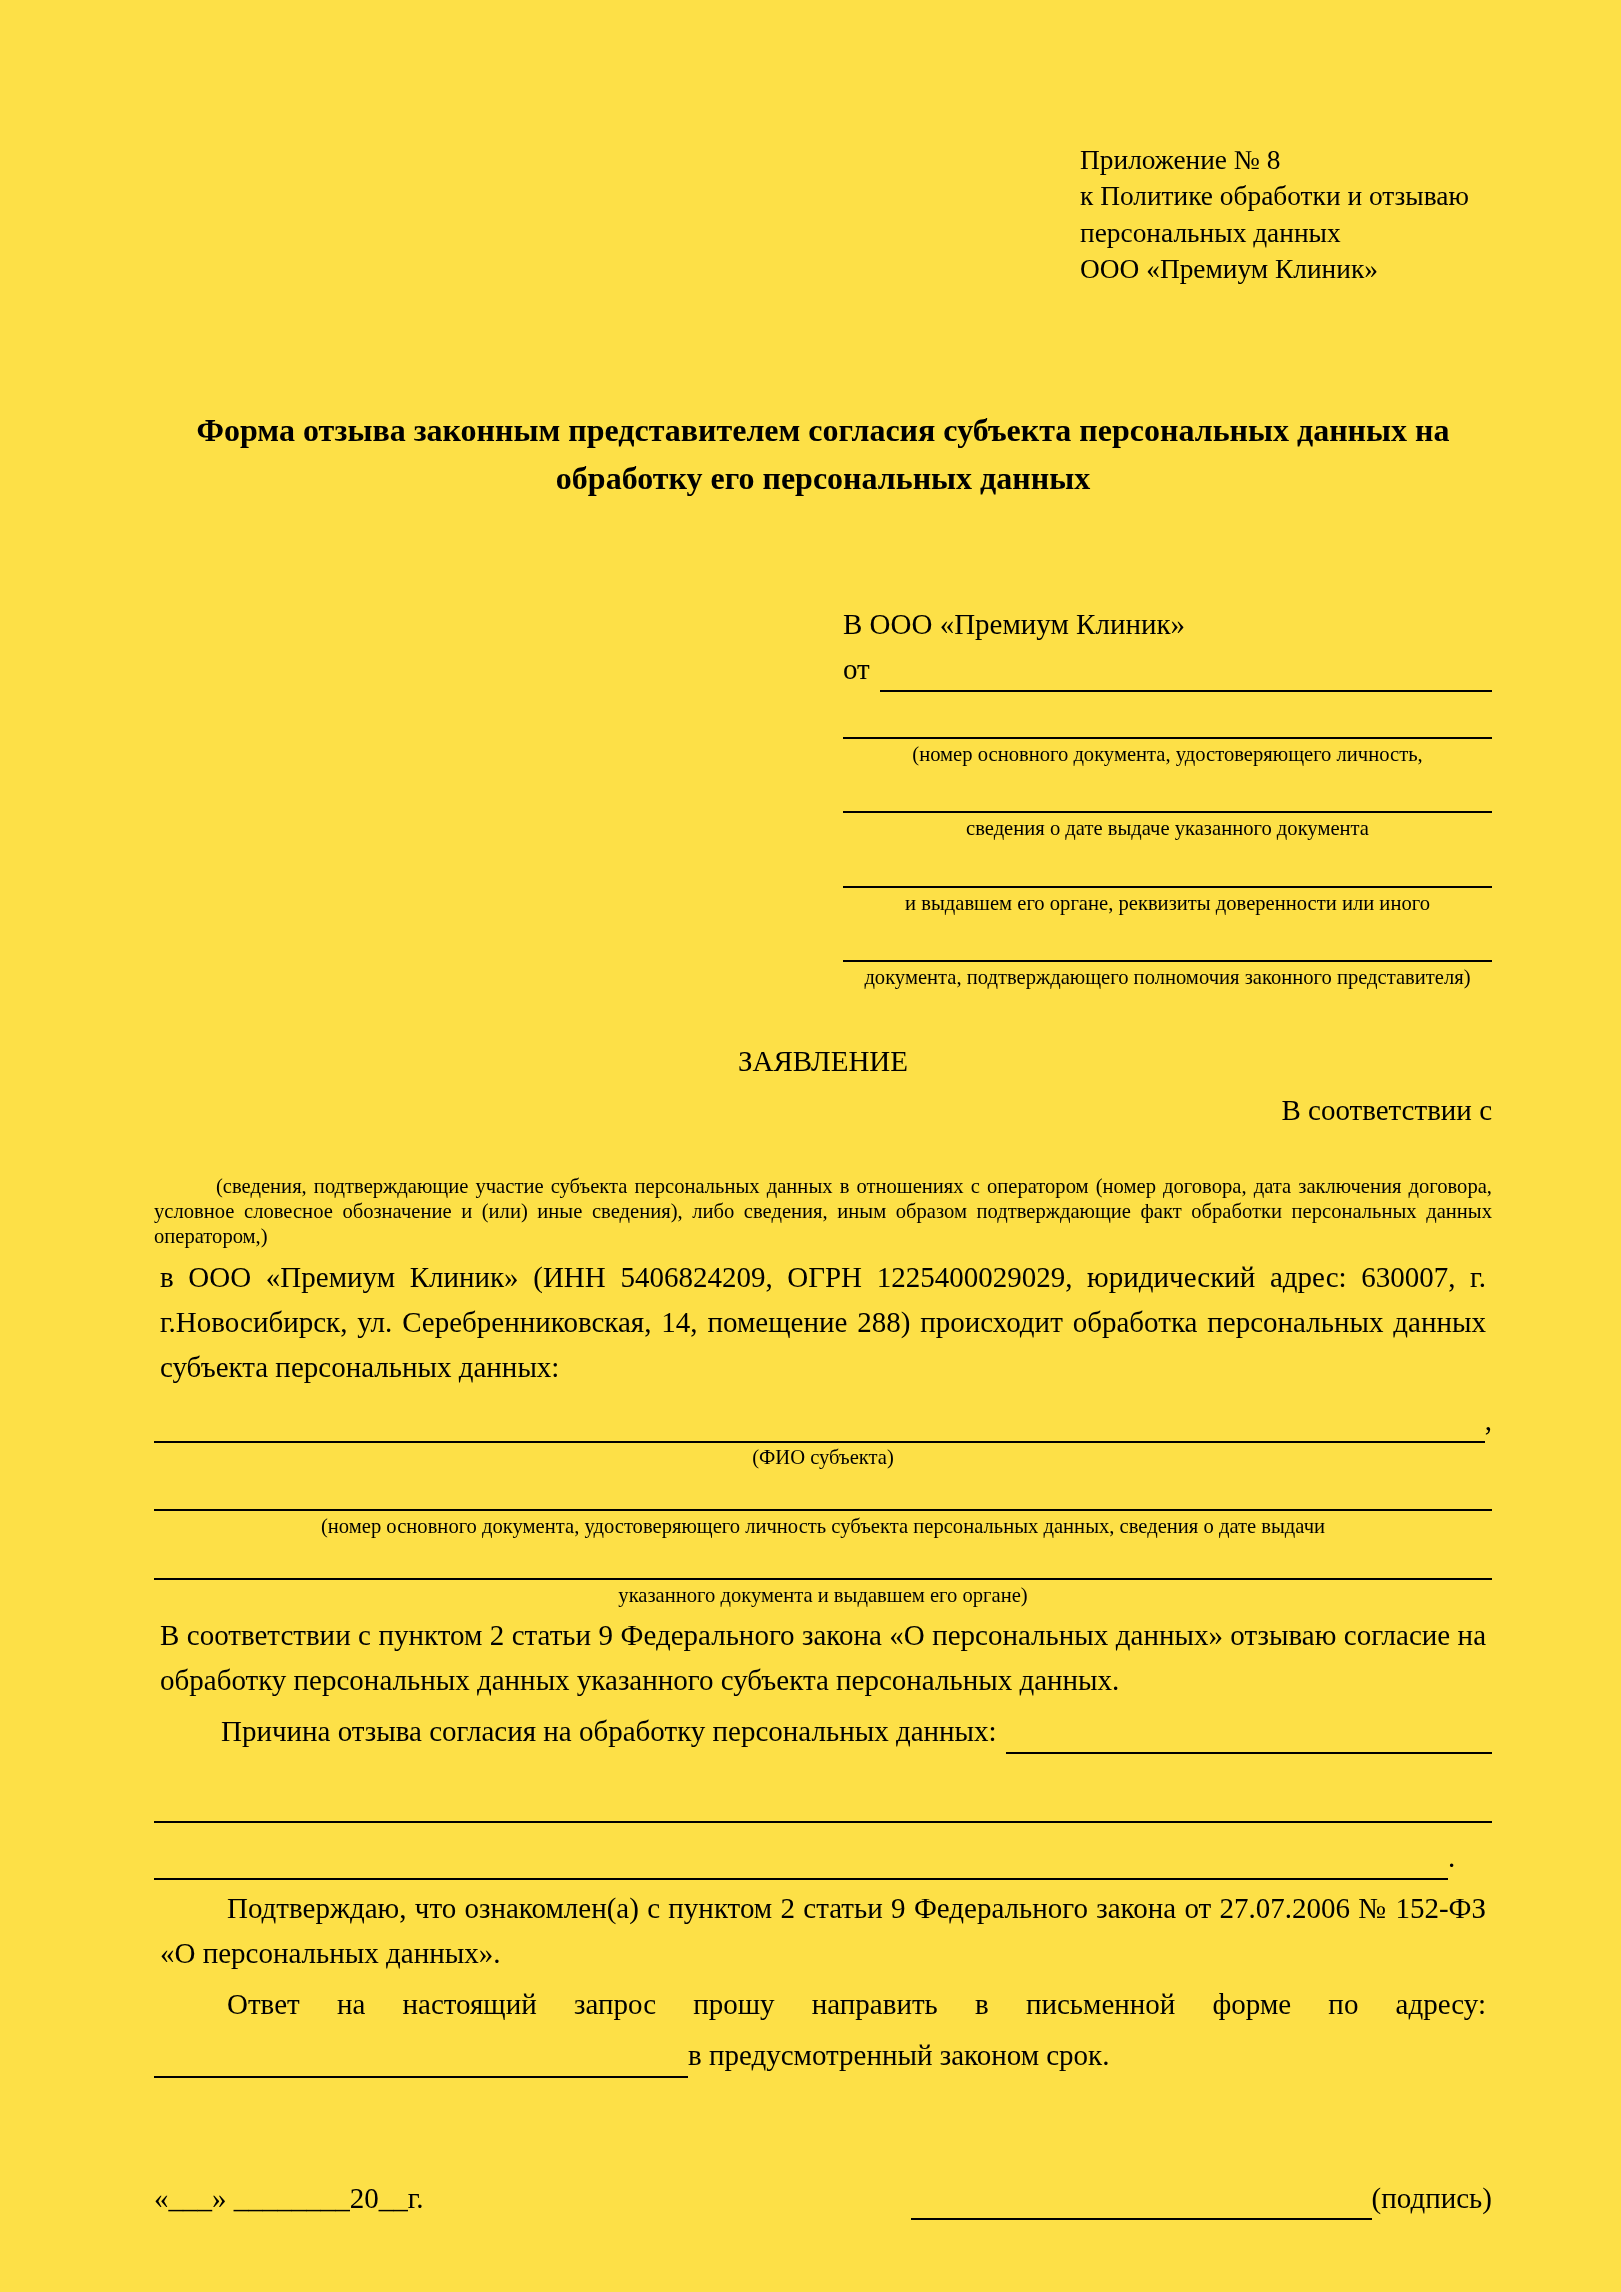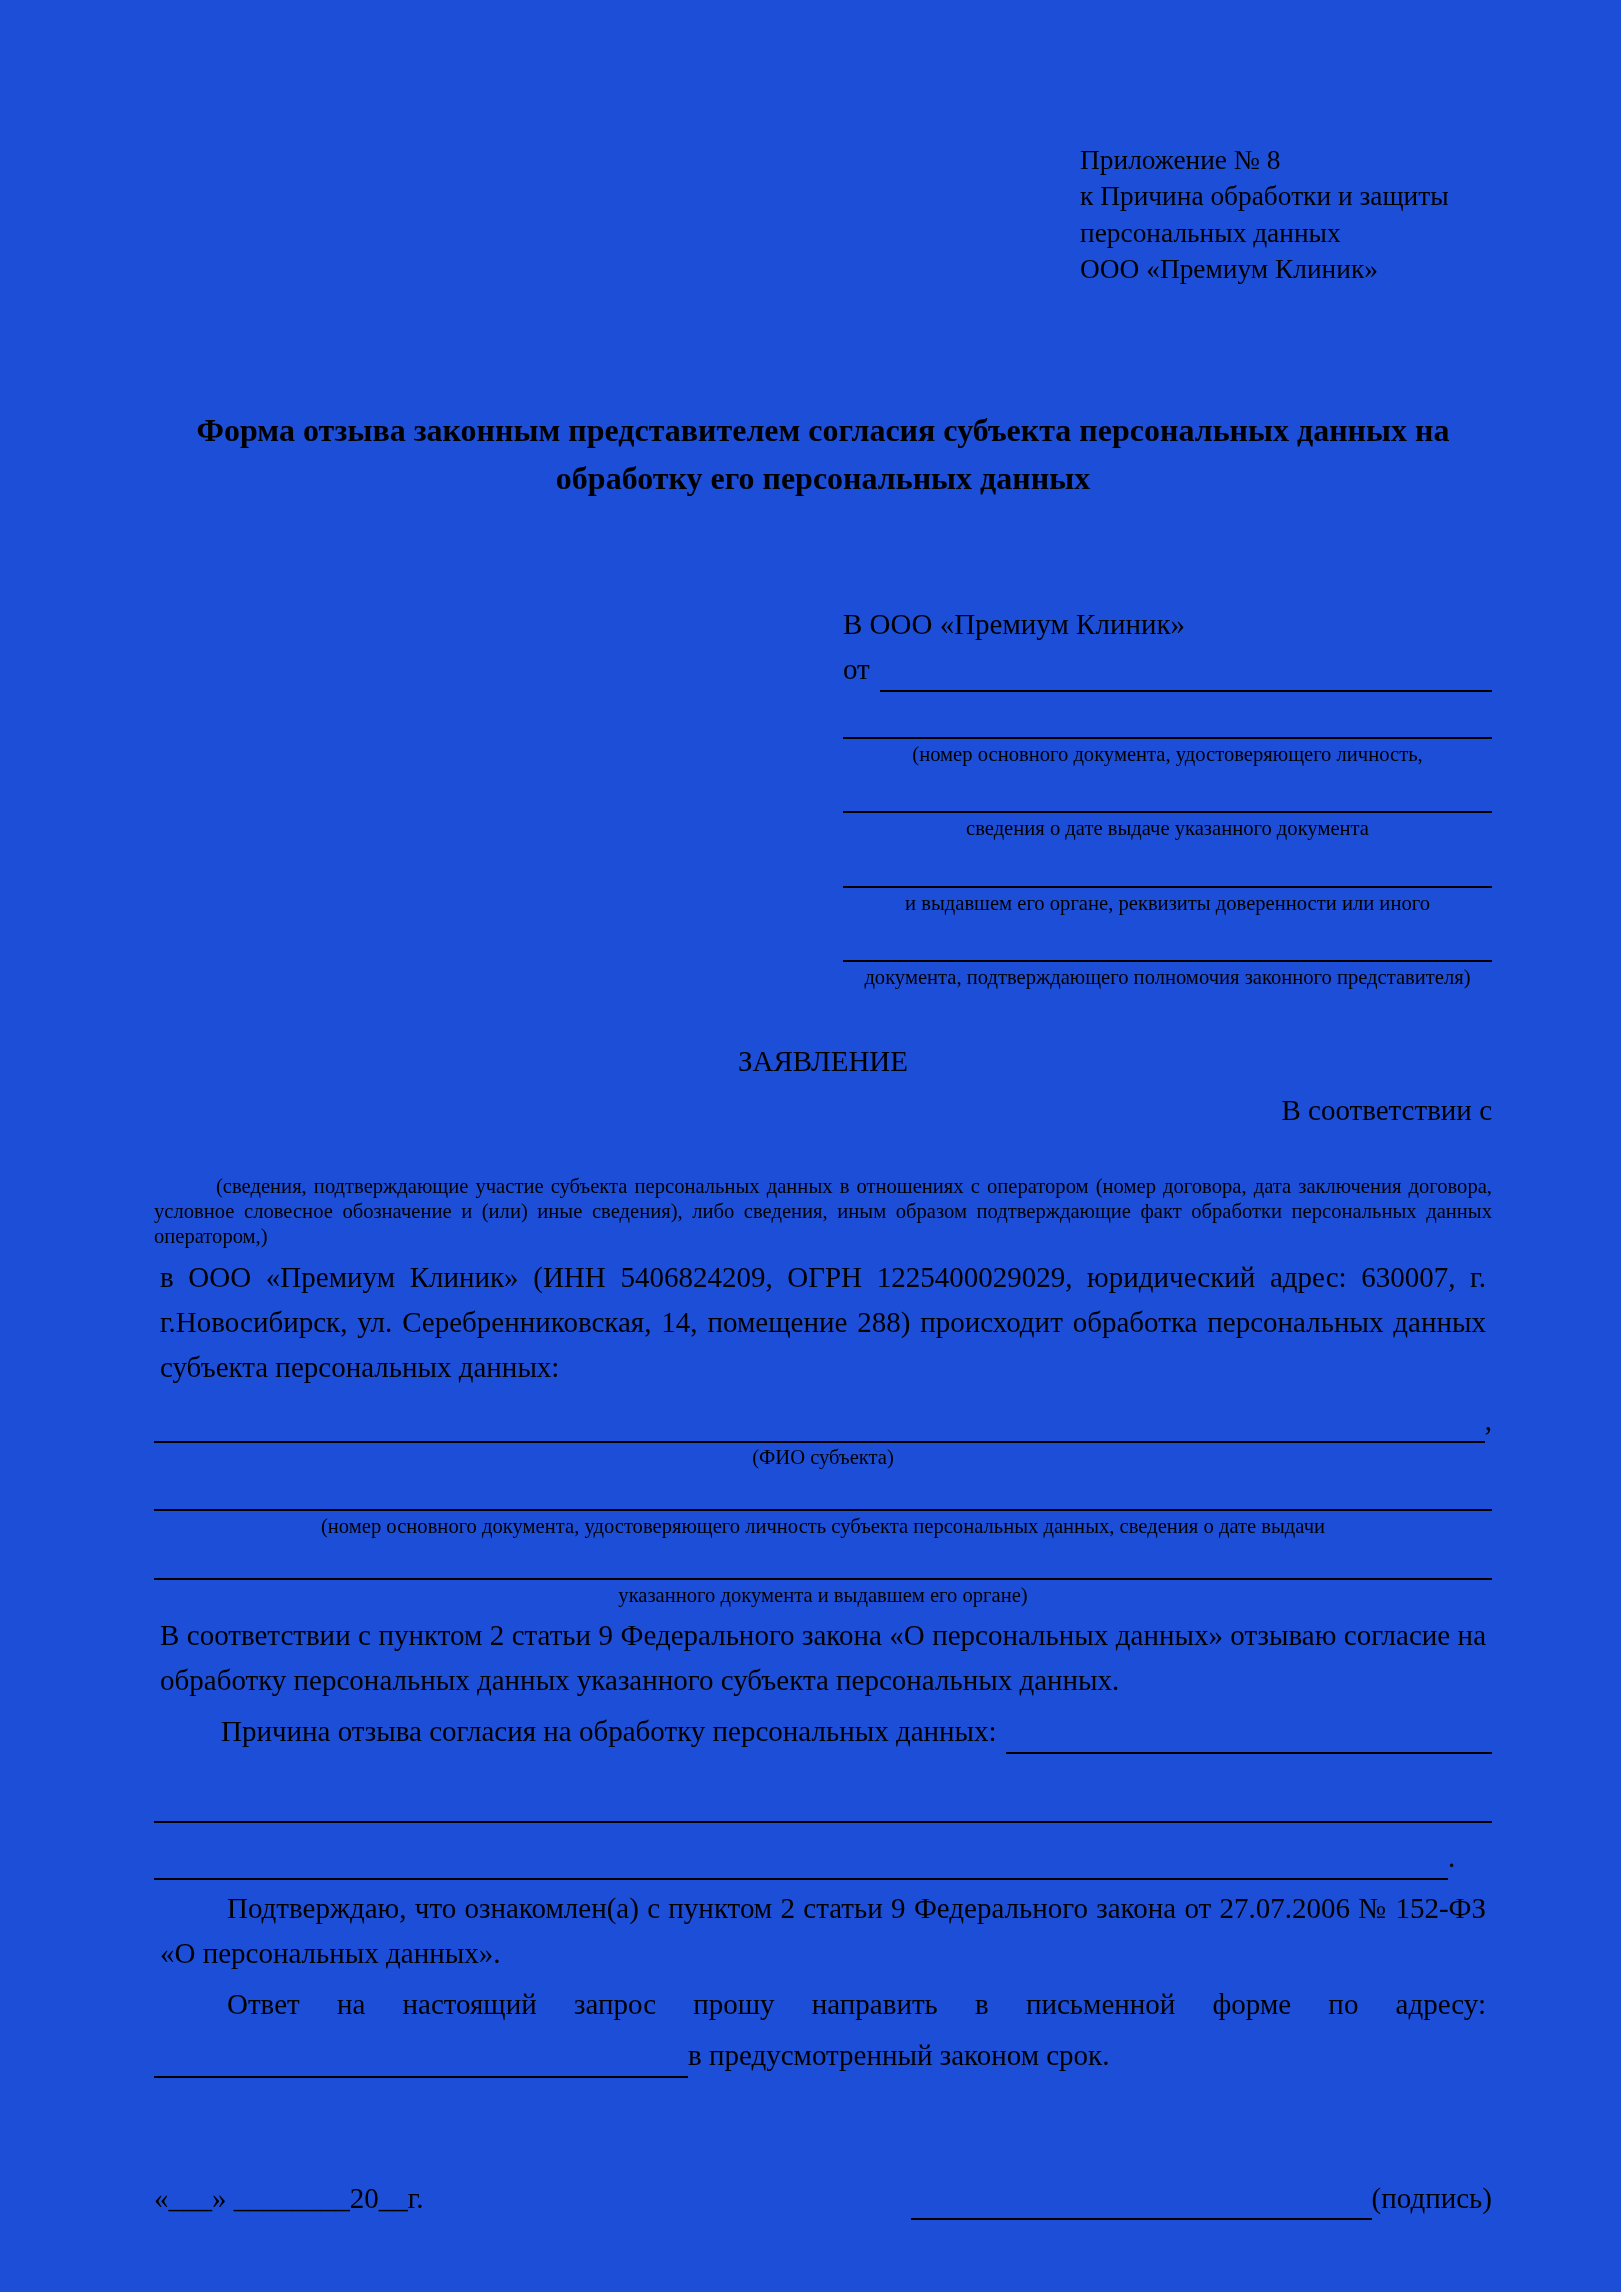"Приложение № 8" .page { background: #1d4ed8 -> #fde047 }
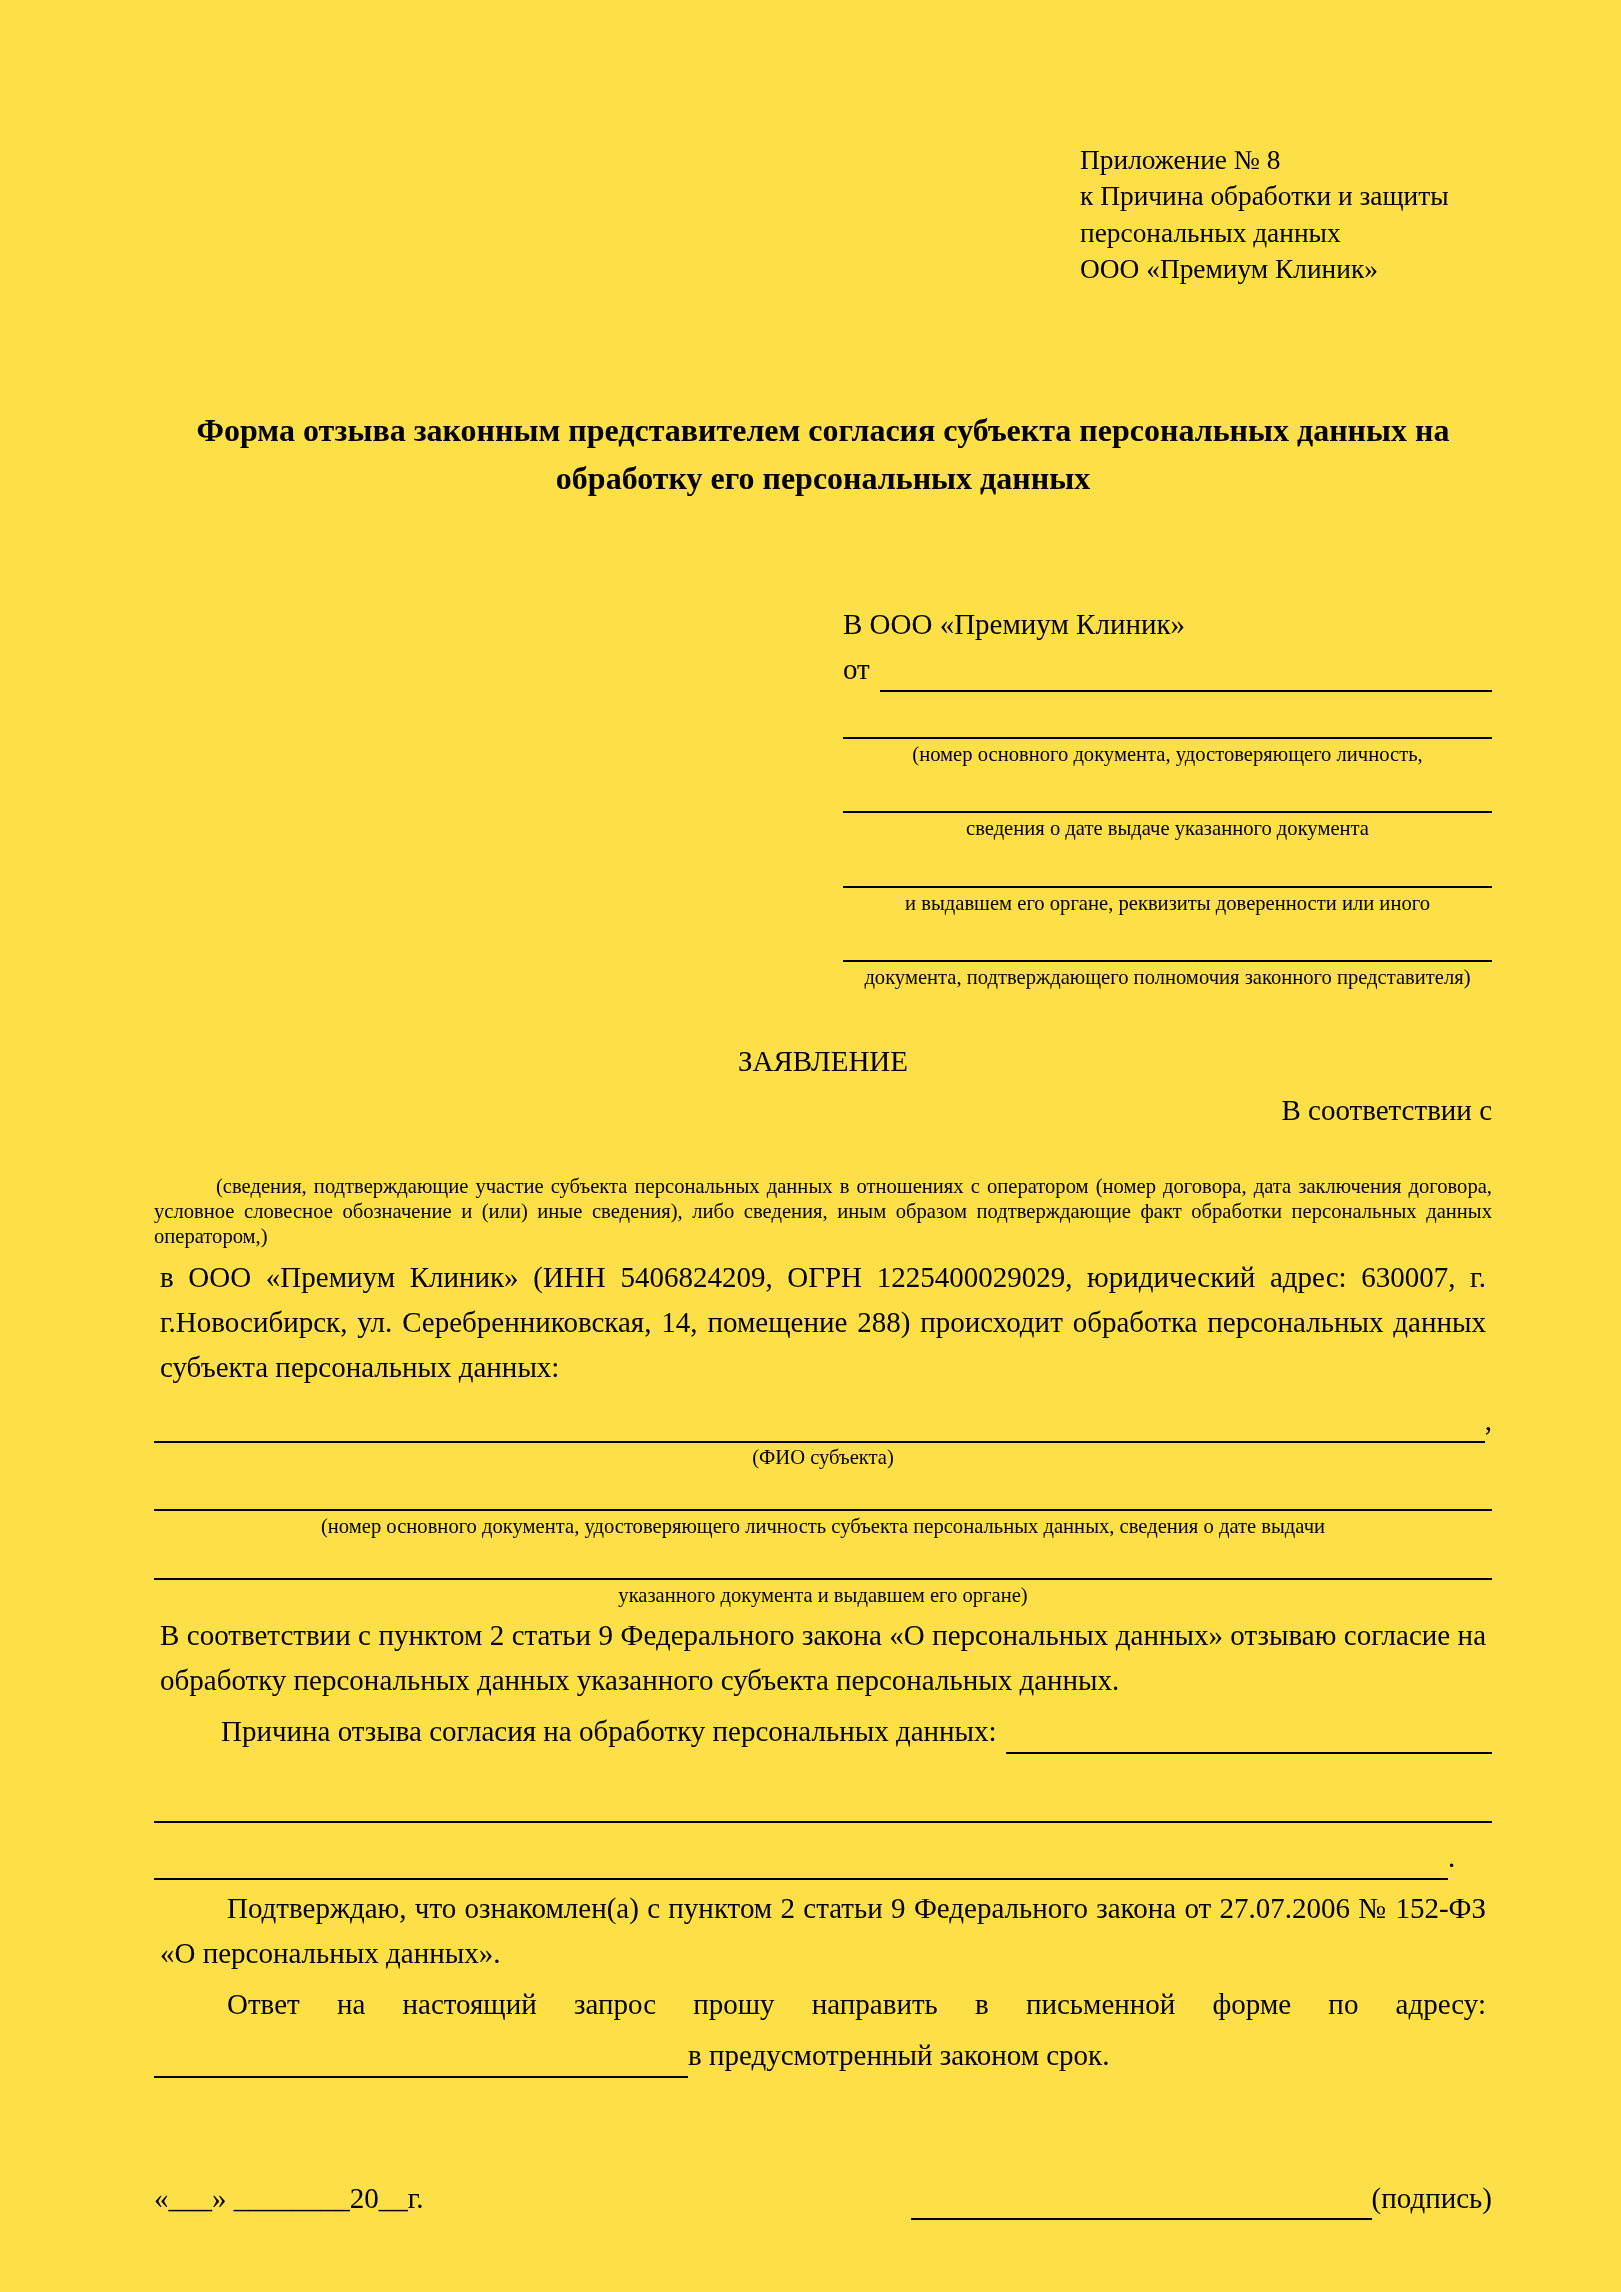"к Причина обработки и защиты" div { text: Причина обработки и защиты -> Политике обработки и отзываю }
